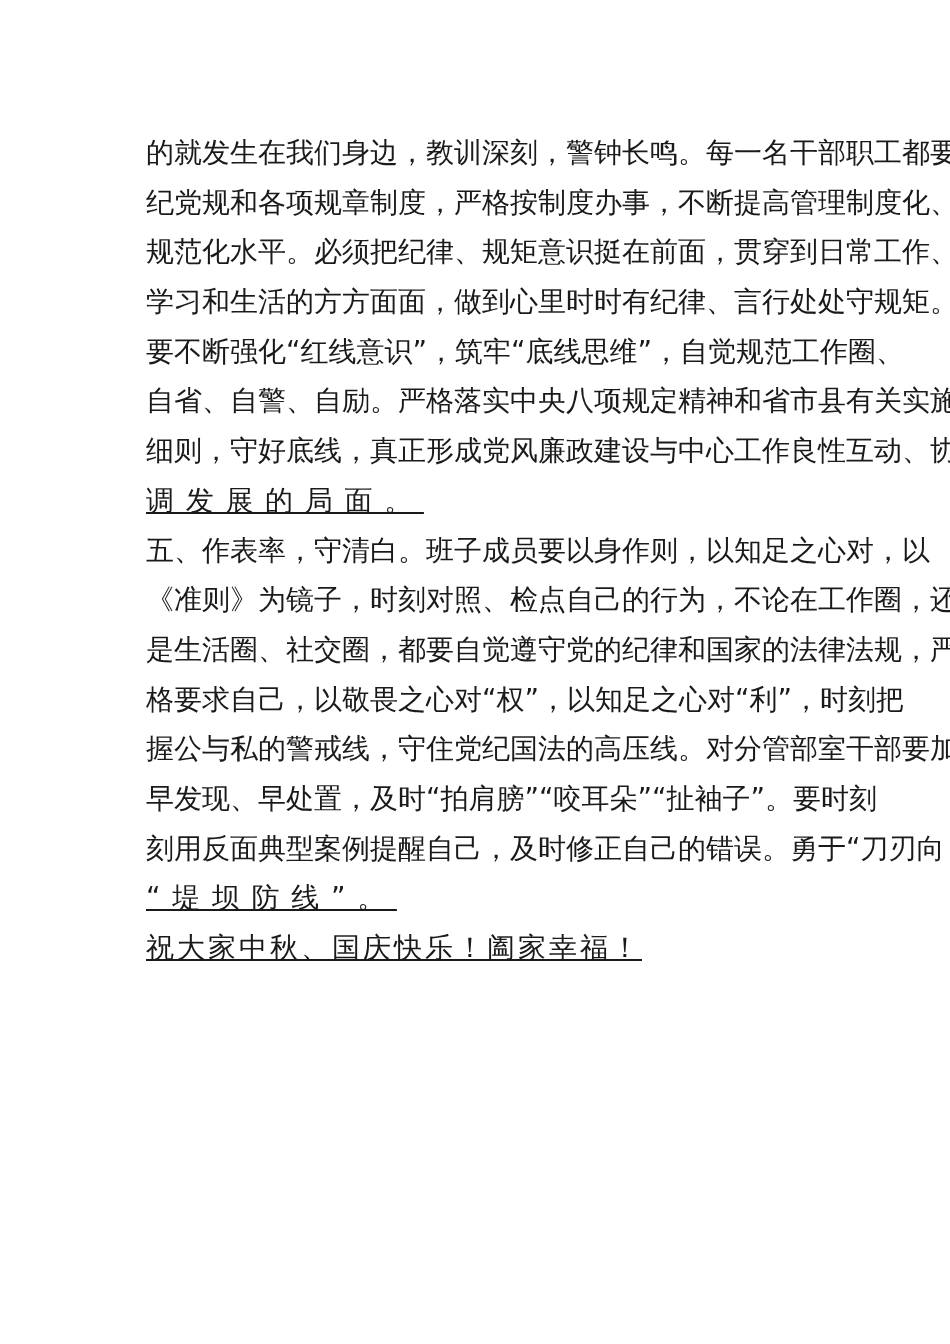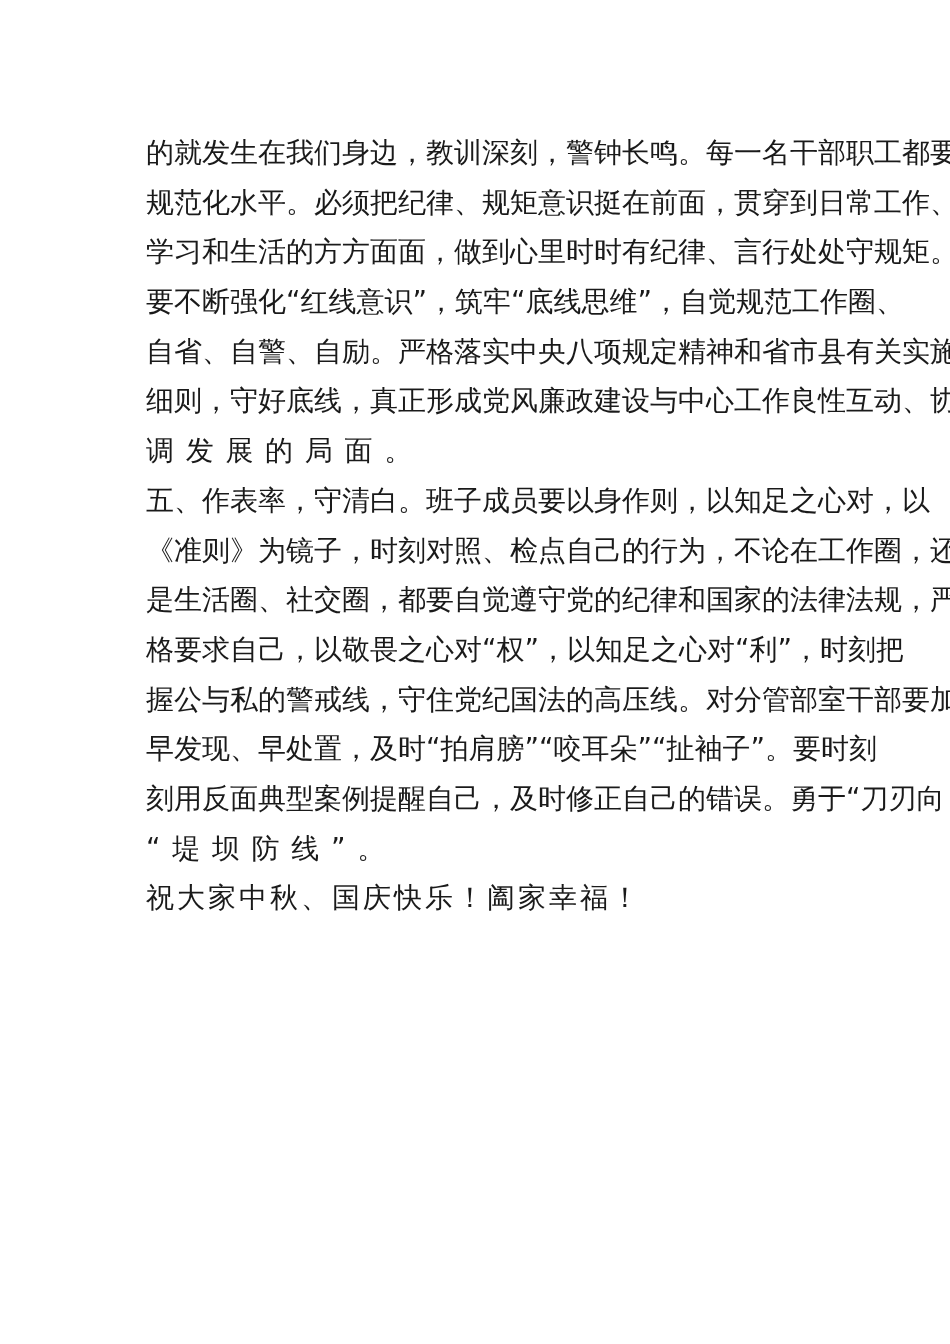"纪党规和各项规章制度，严格按制度办事，不断提高管理制度化、" div.line { html: none -> <div>纪党规和各项规章制度，严格按制度办事，不断提高管理制度化、</div> }
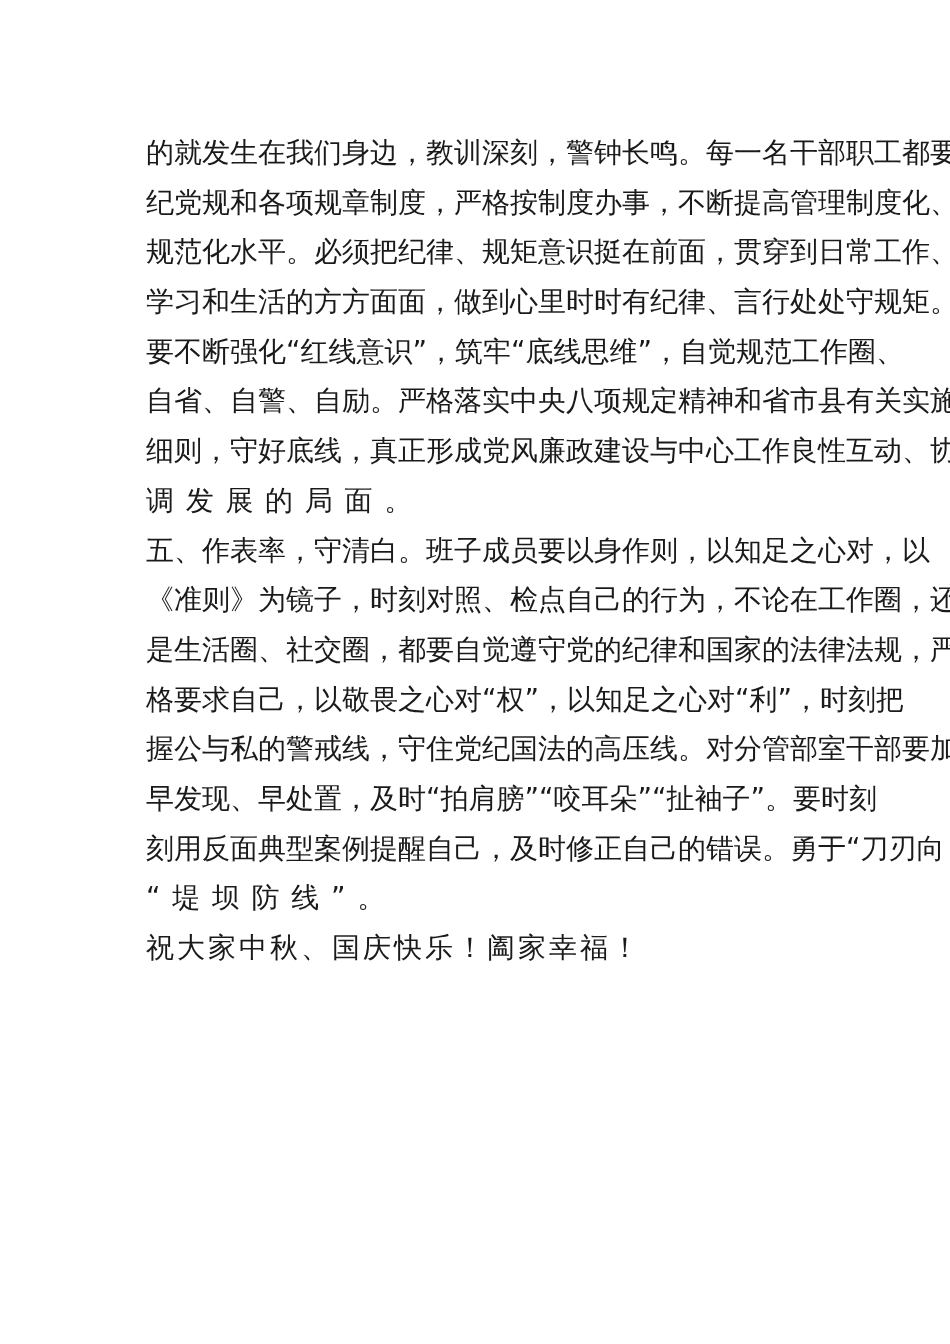"调发展的局面。" .line.short { text-decoration: none -> underline }
